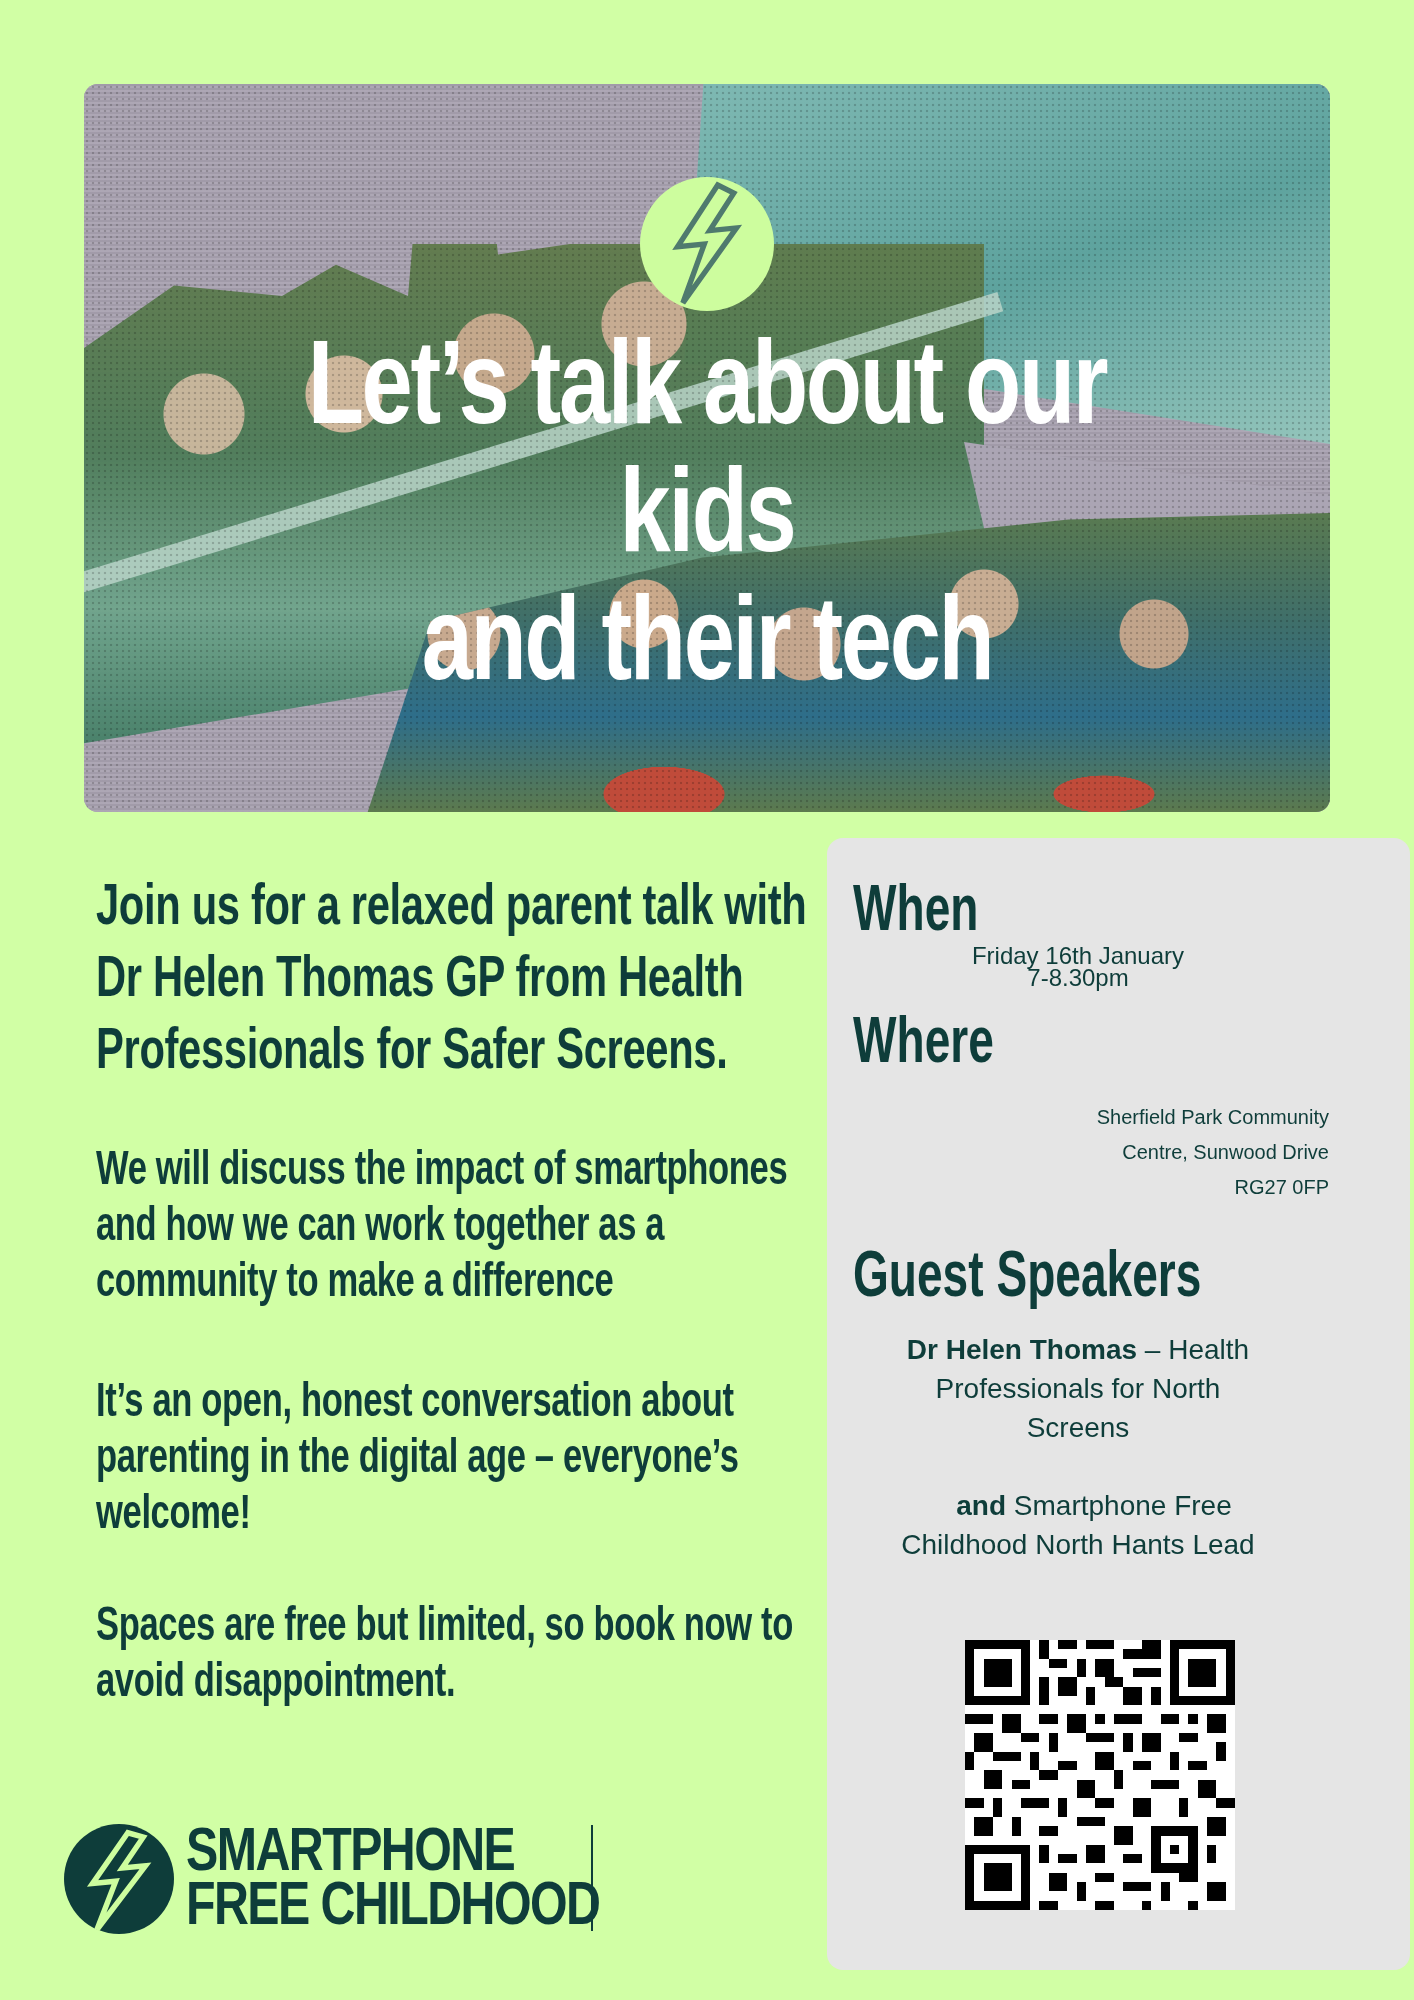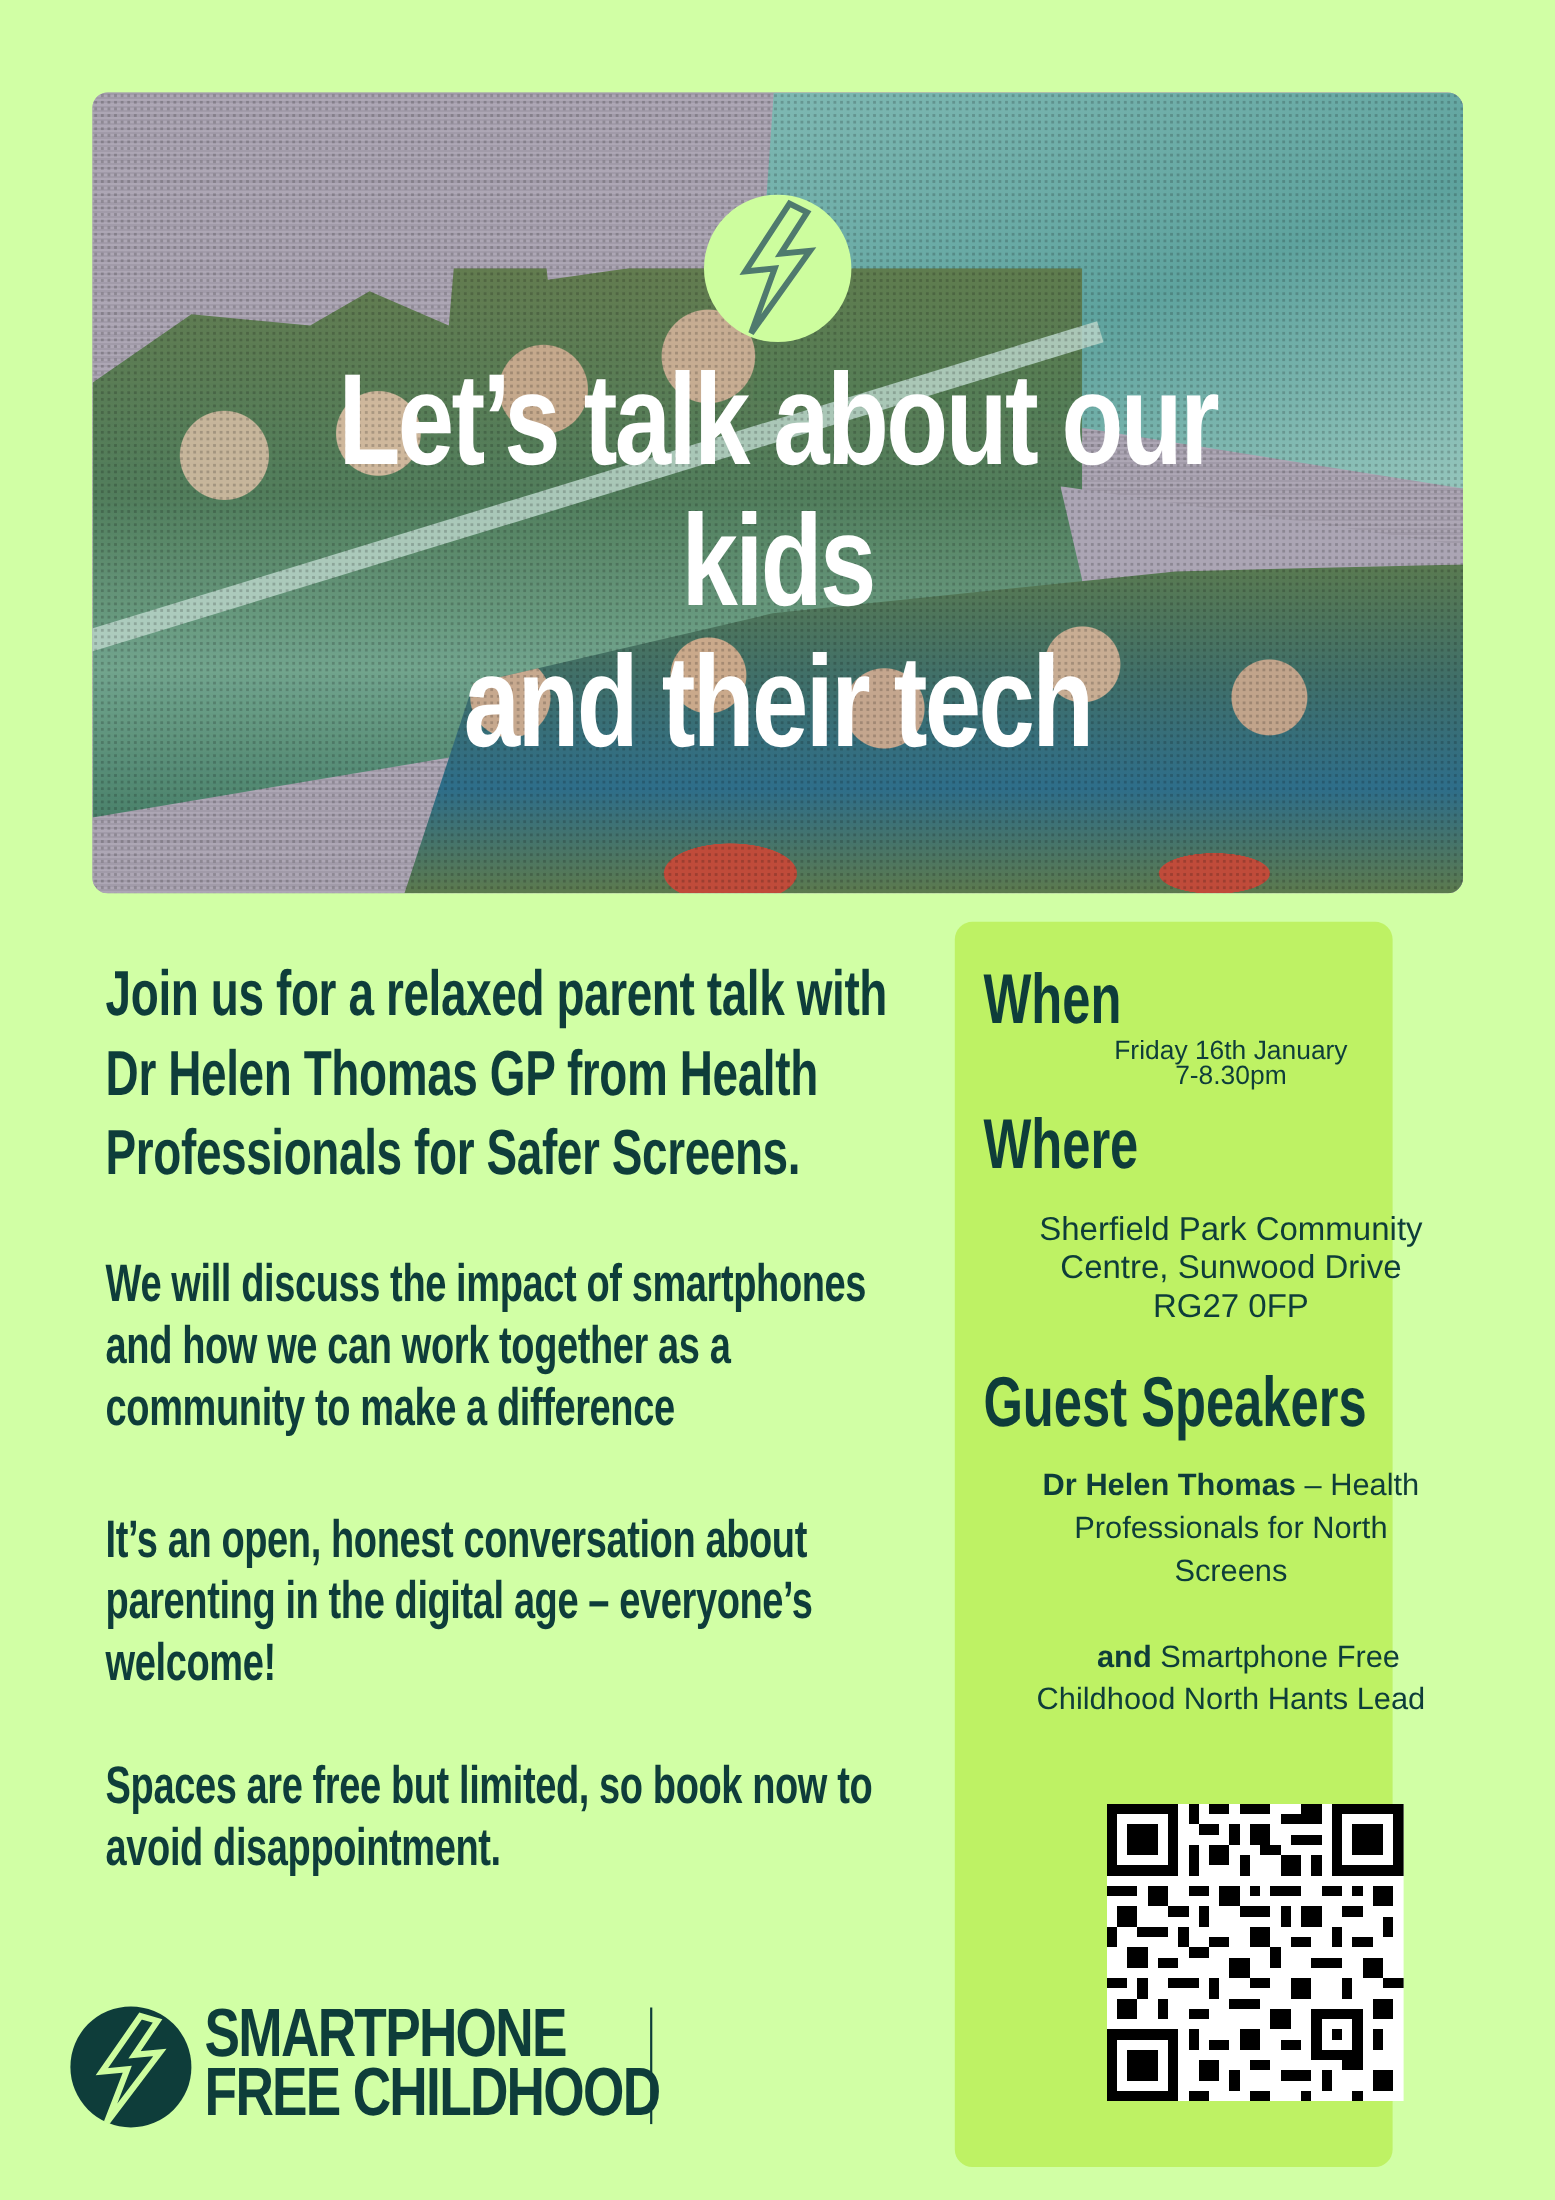"When" .card { background: #bef264 -> #e5e5e5; left: 868px -> 827px; width: 398px -> 583px }
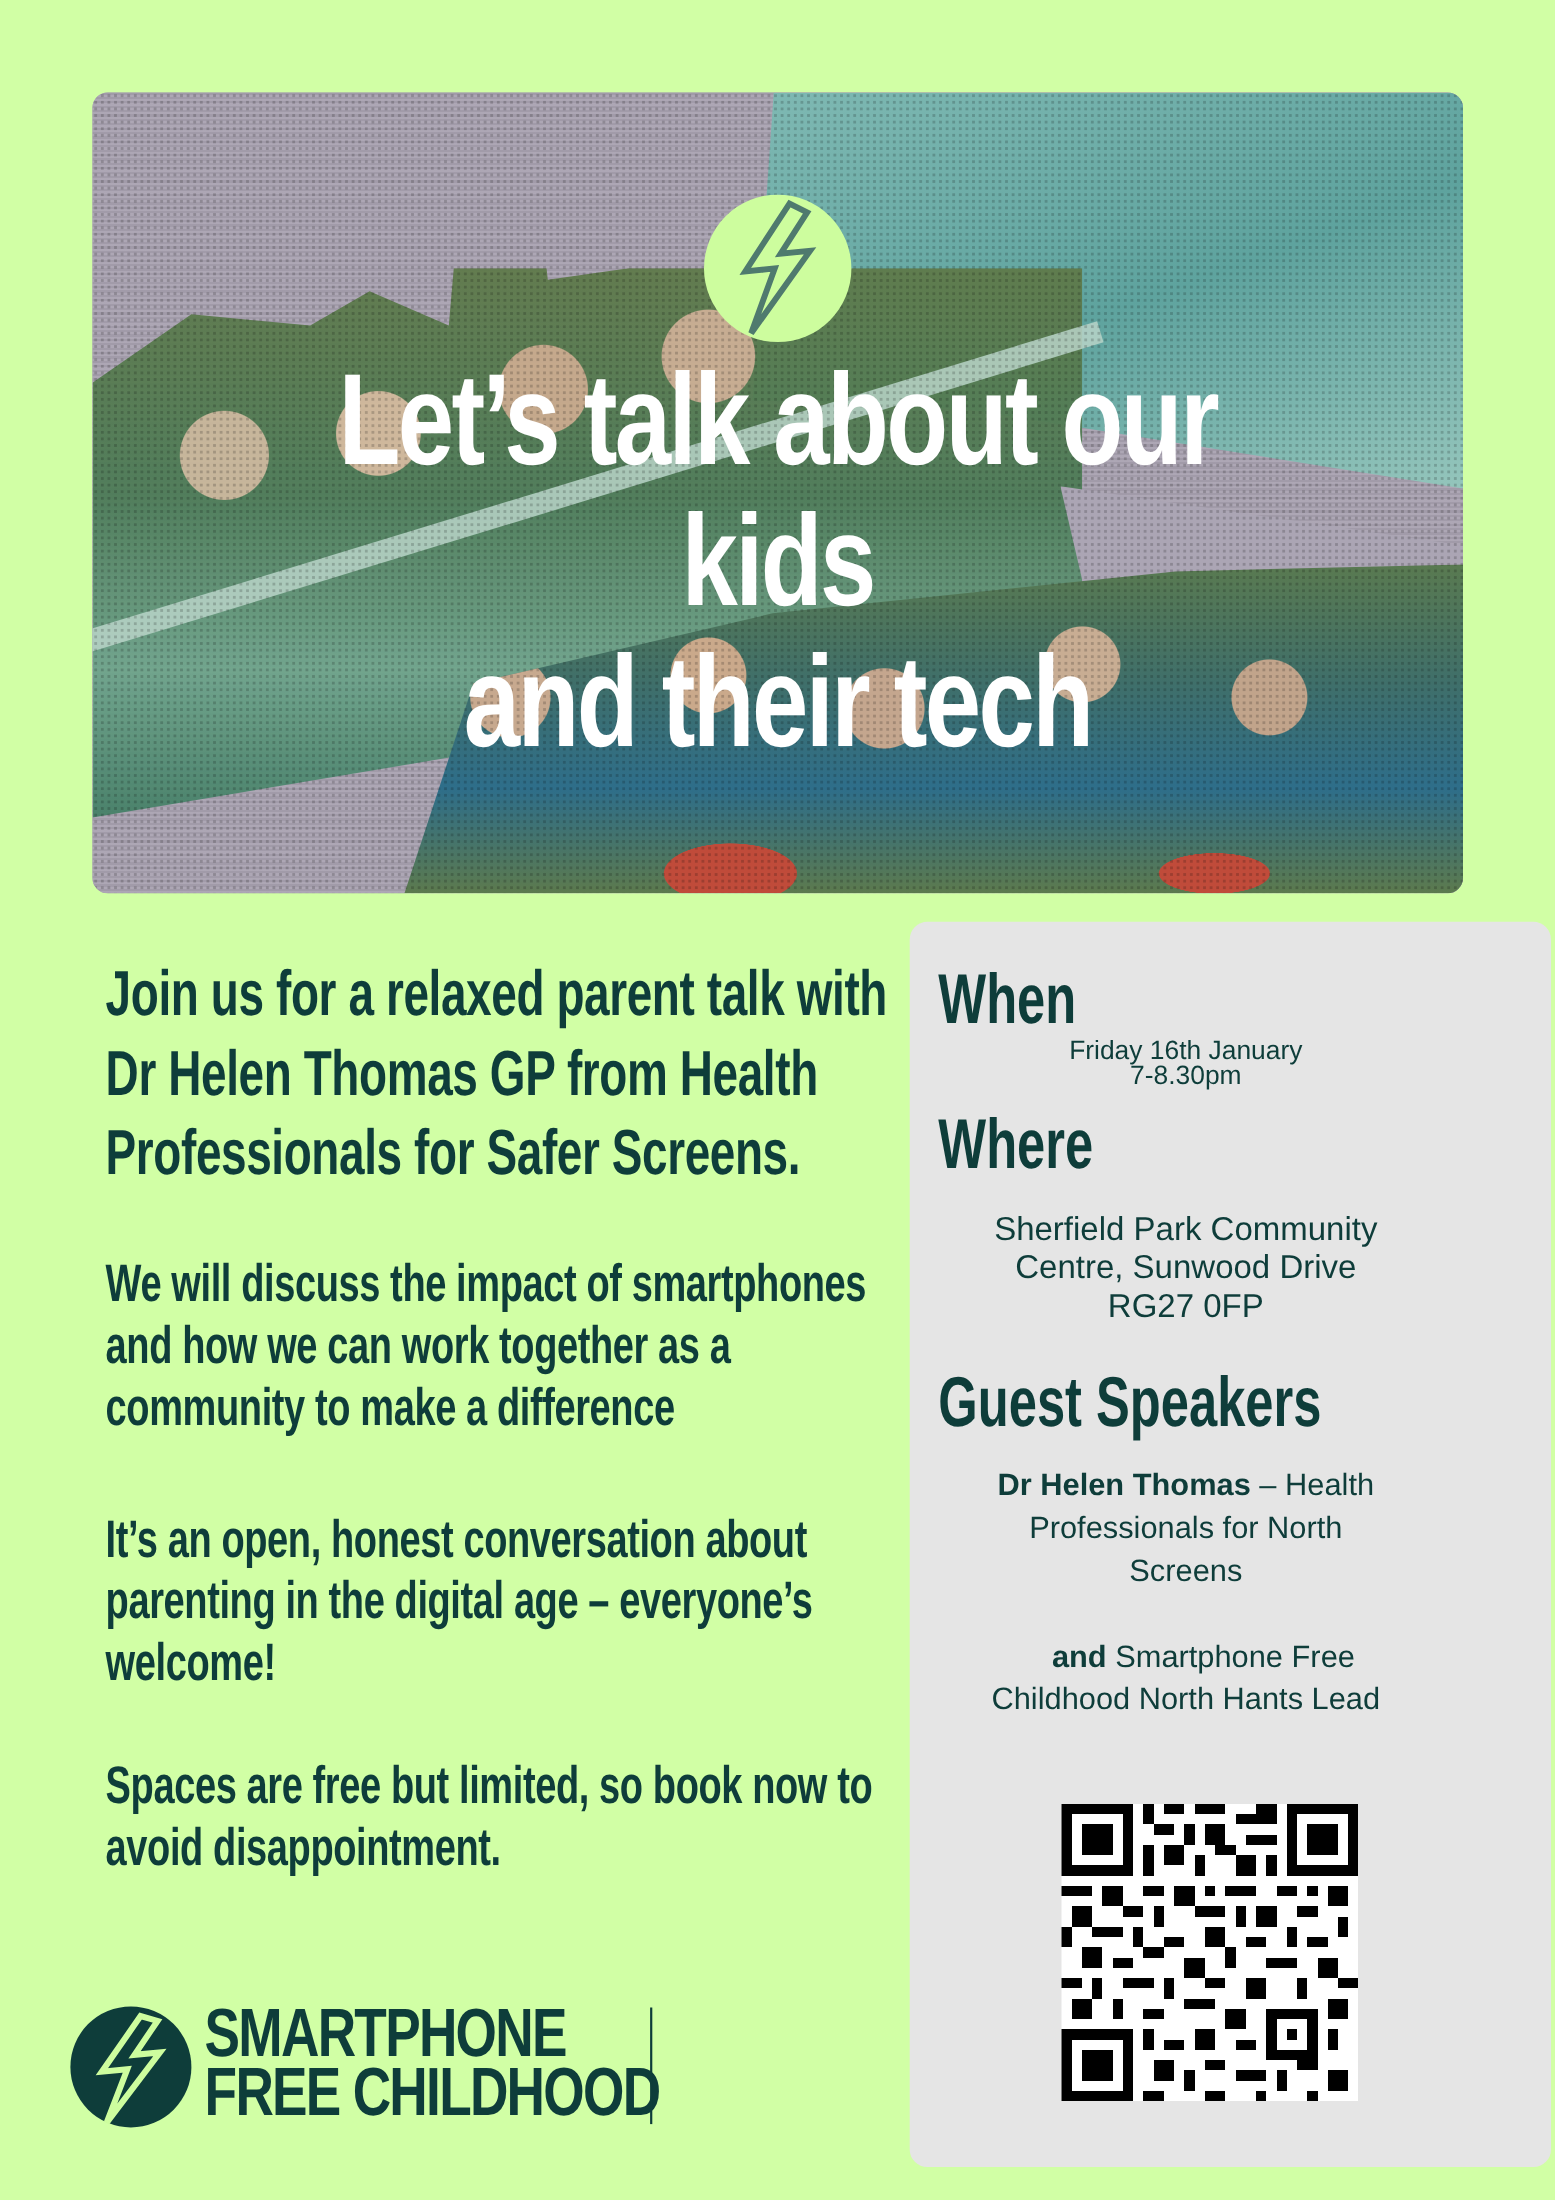"Sherfield Park Community" .where-text { font-size: 30px -> 20px; text-align: none -> right }
